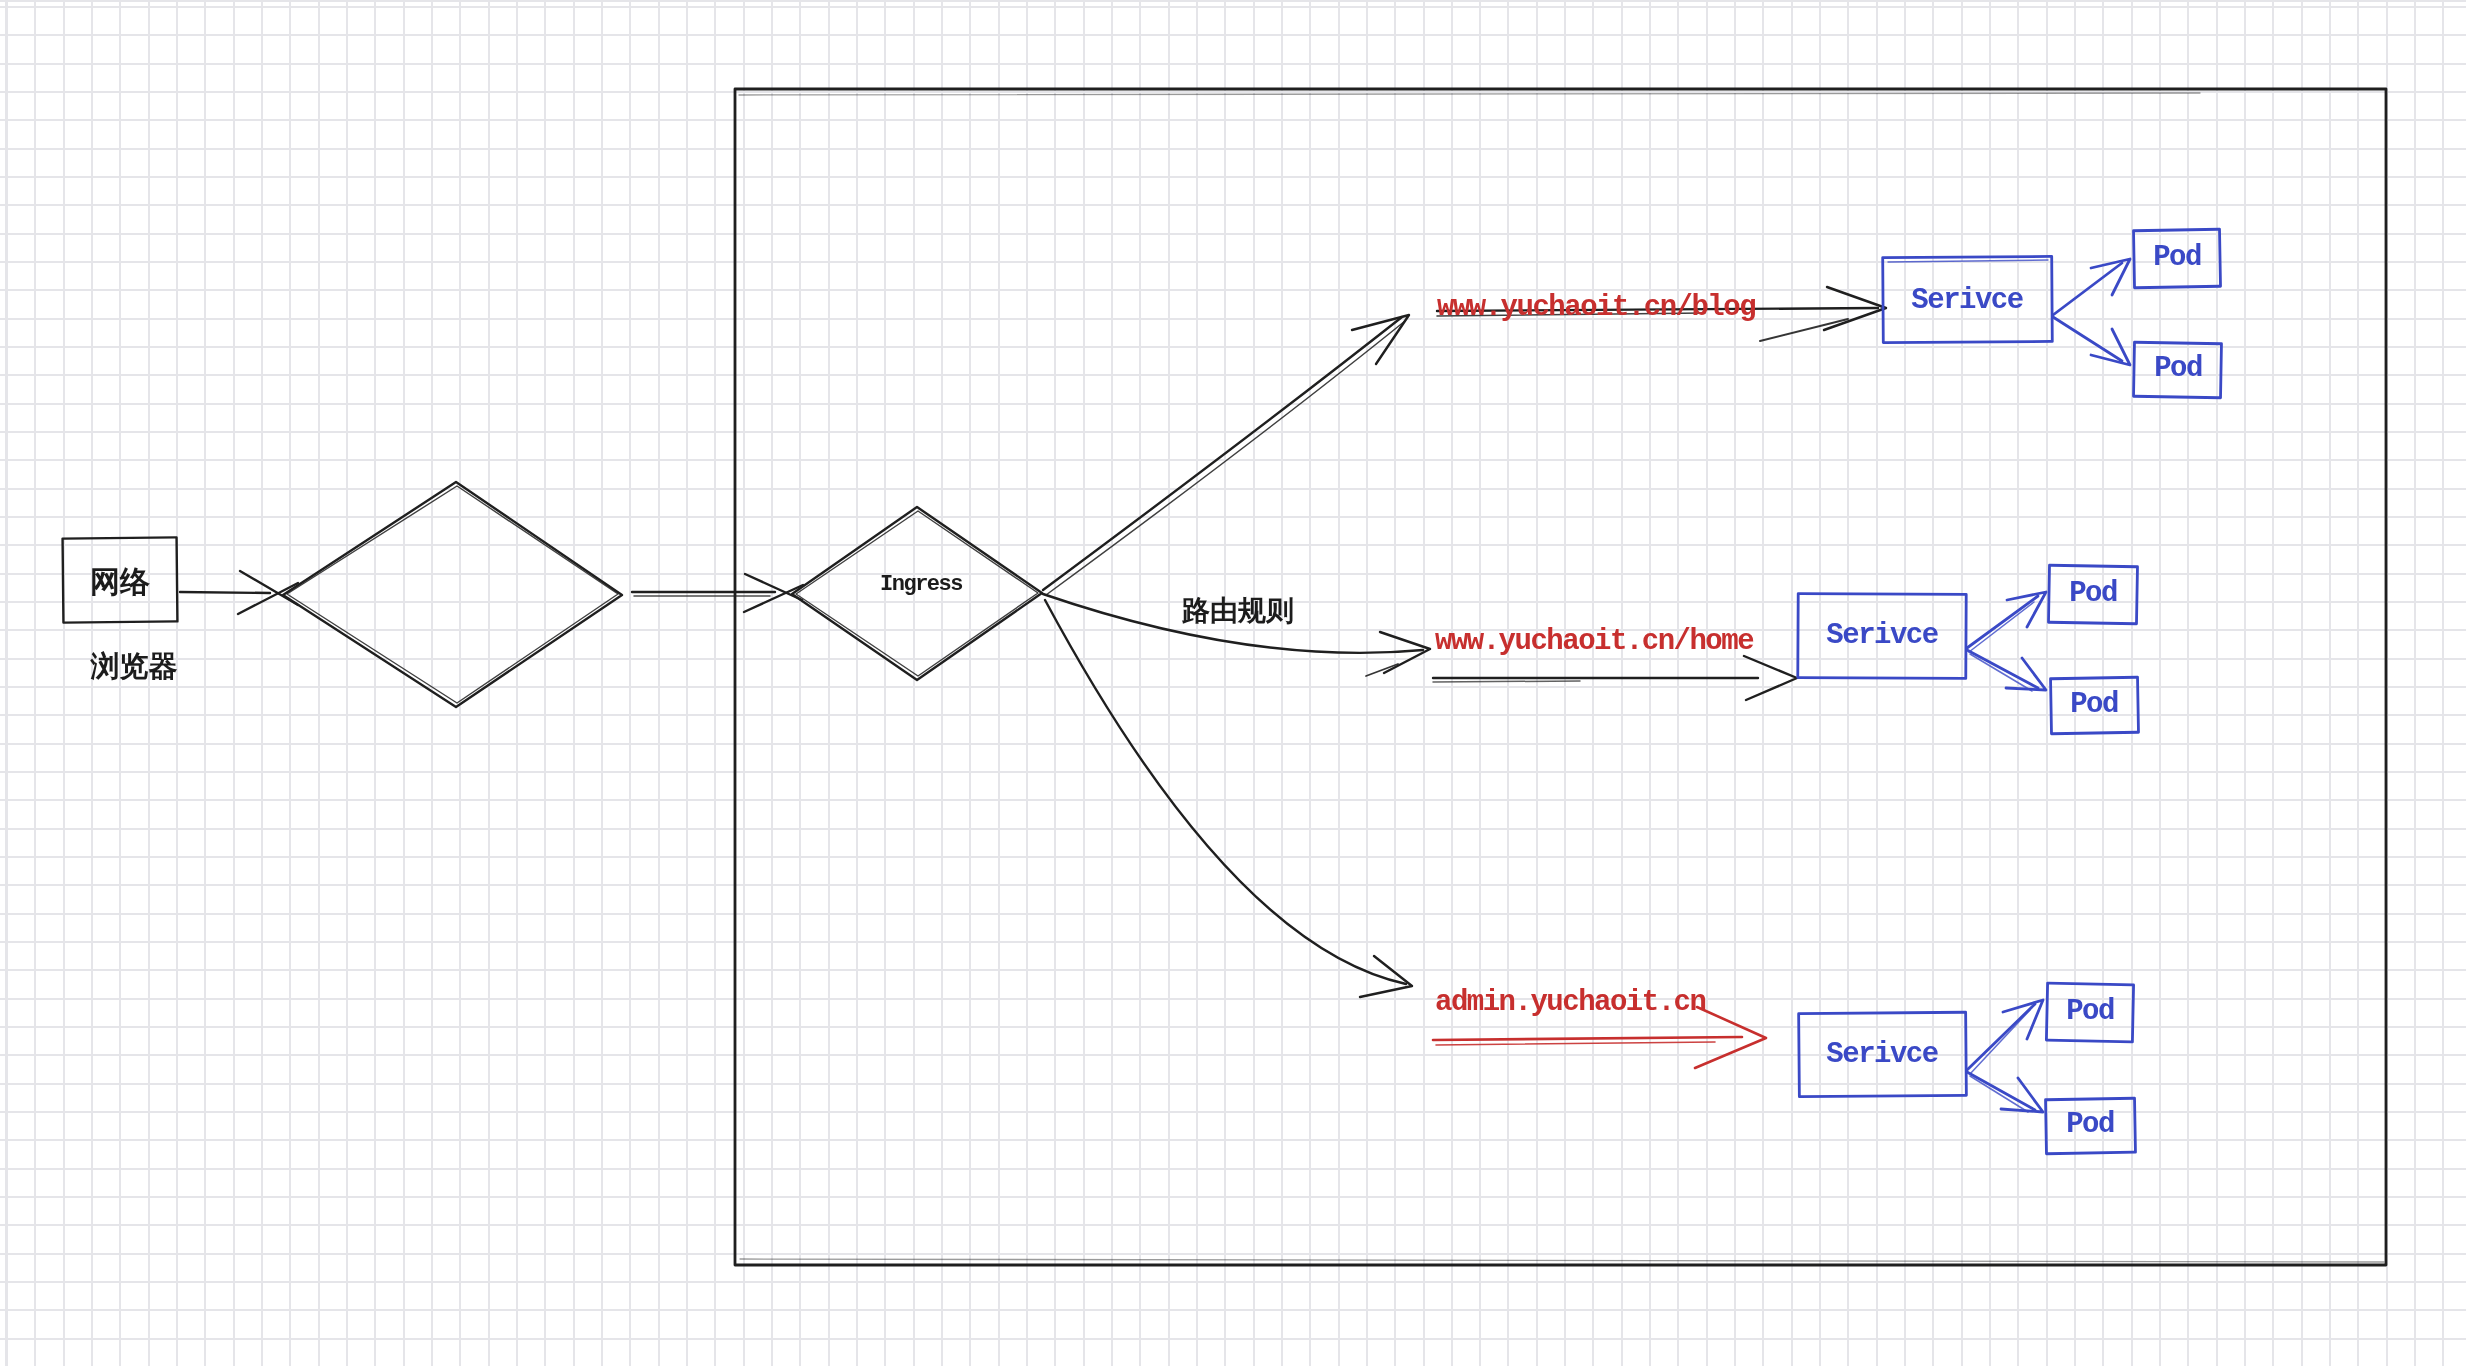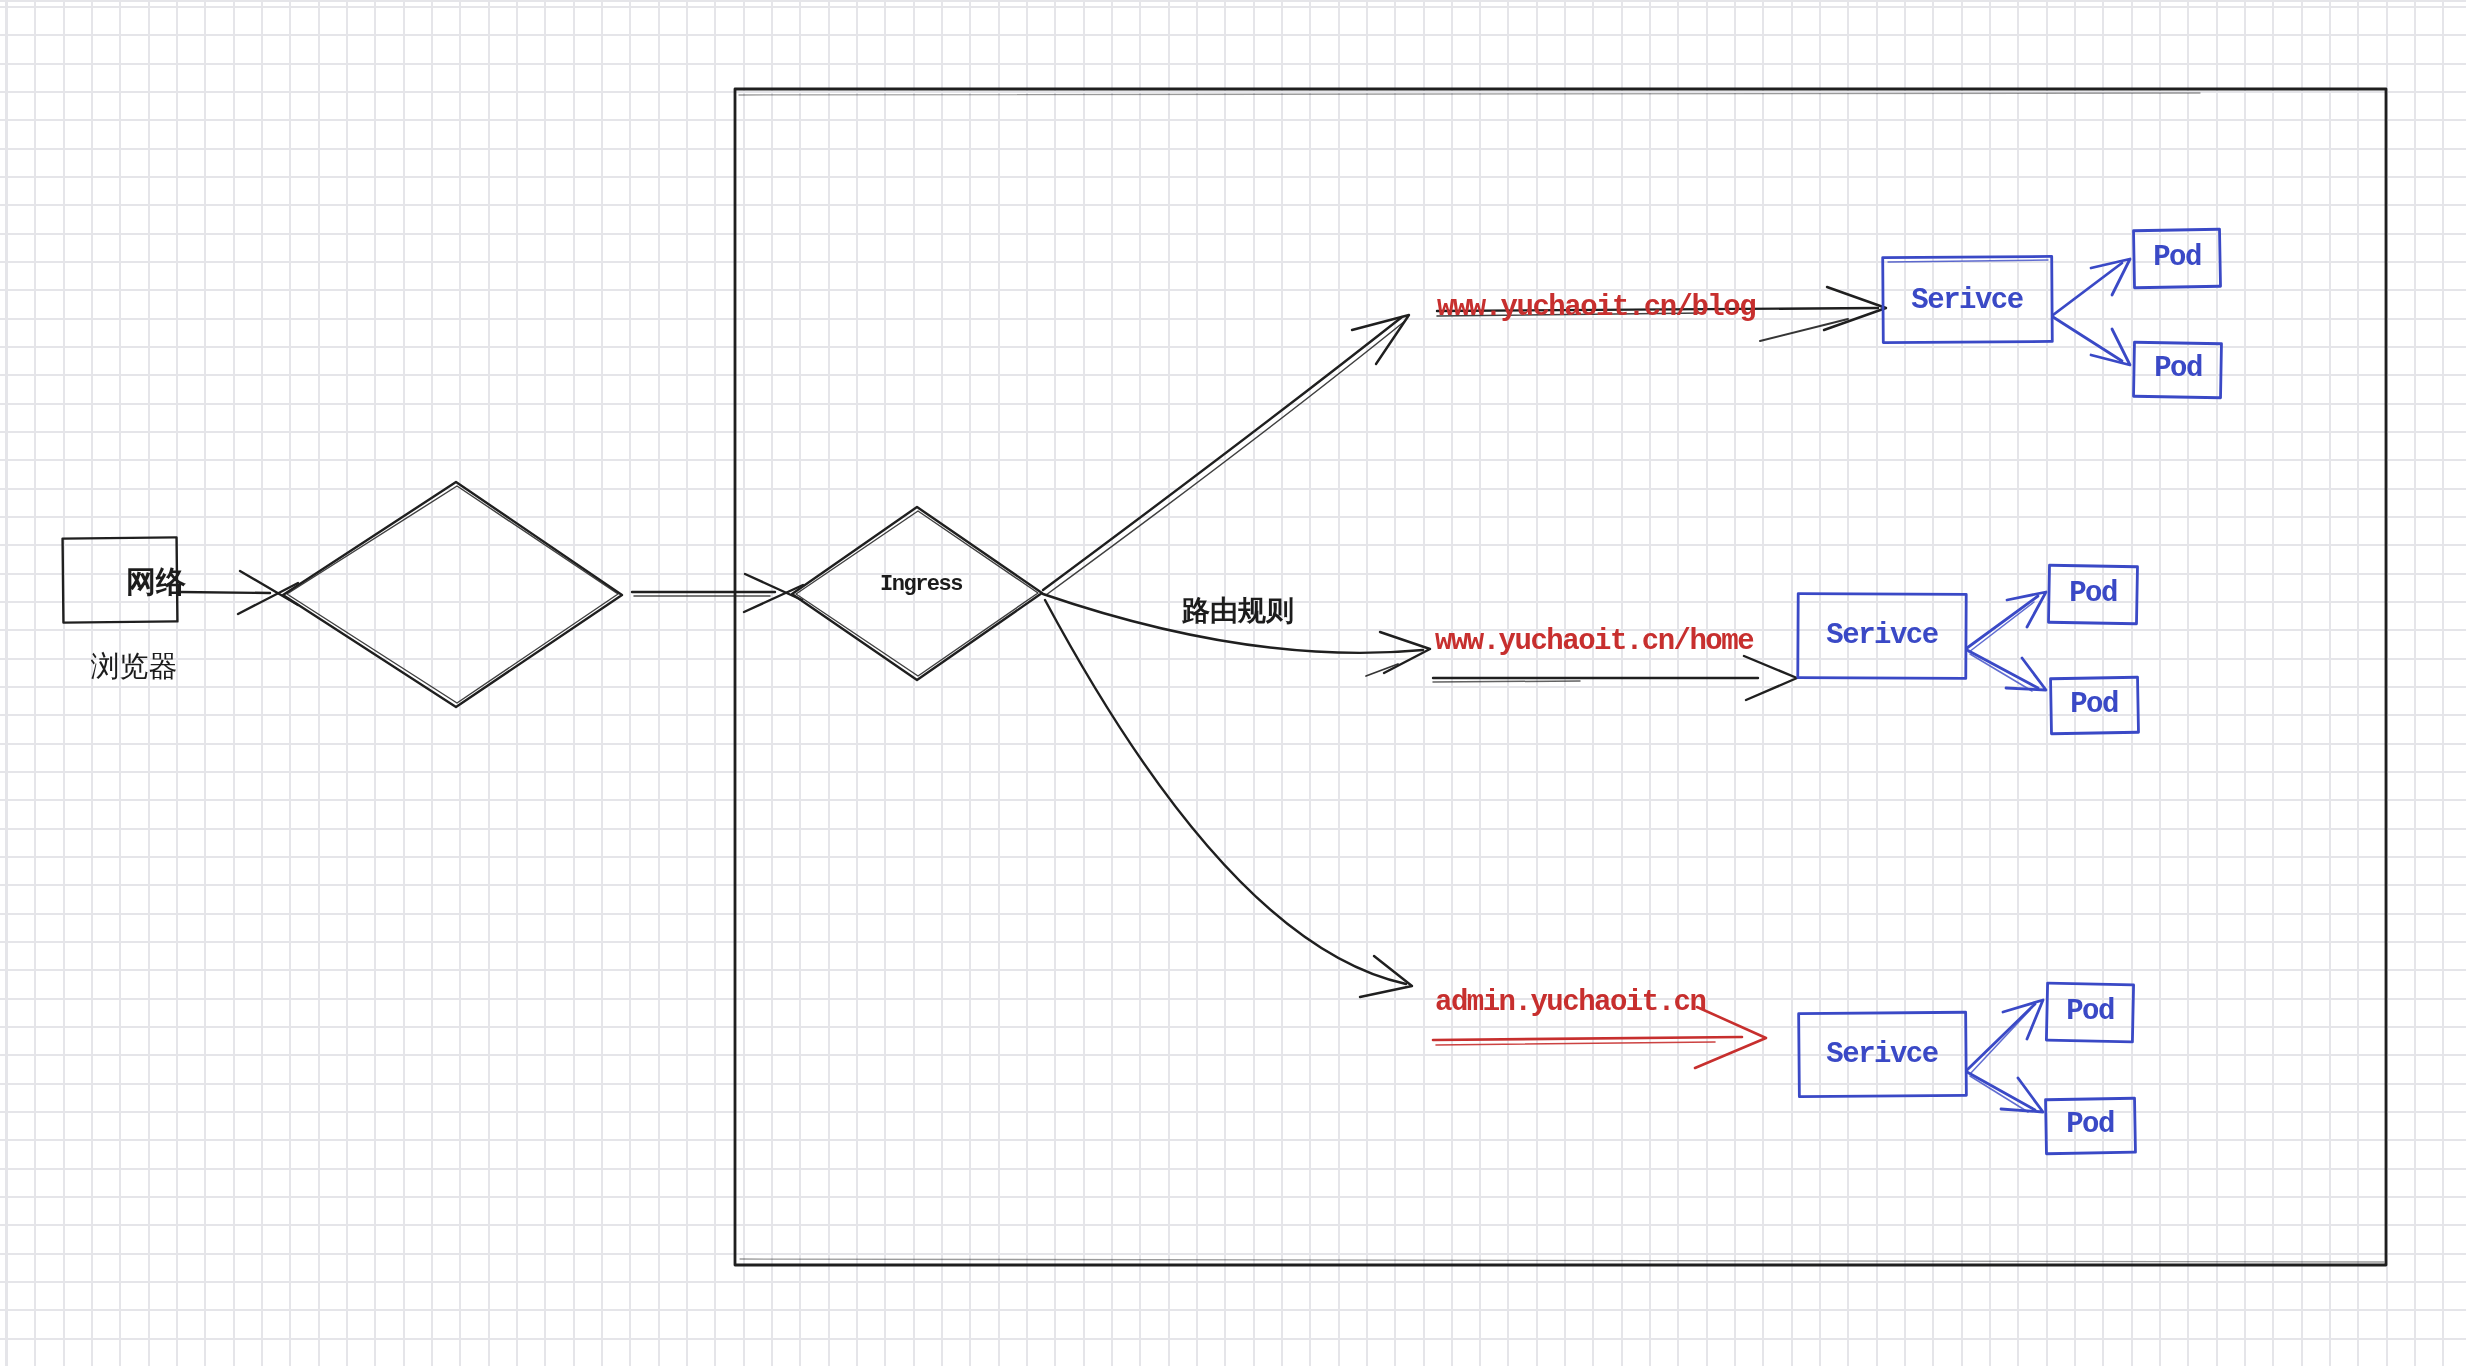"网络" div.lbl { margin-left: 36px -> none }
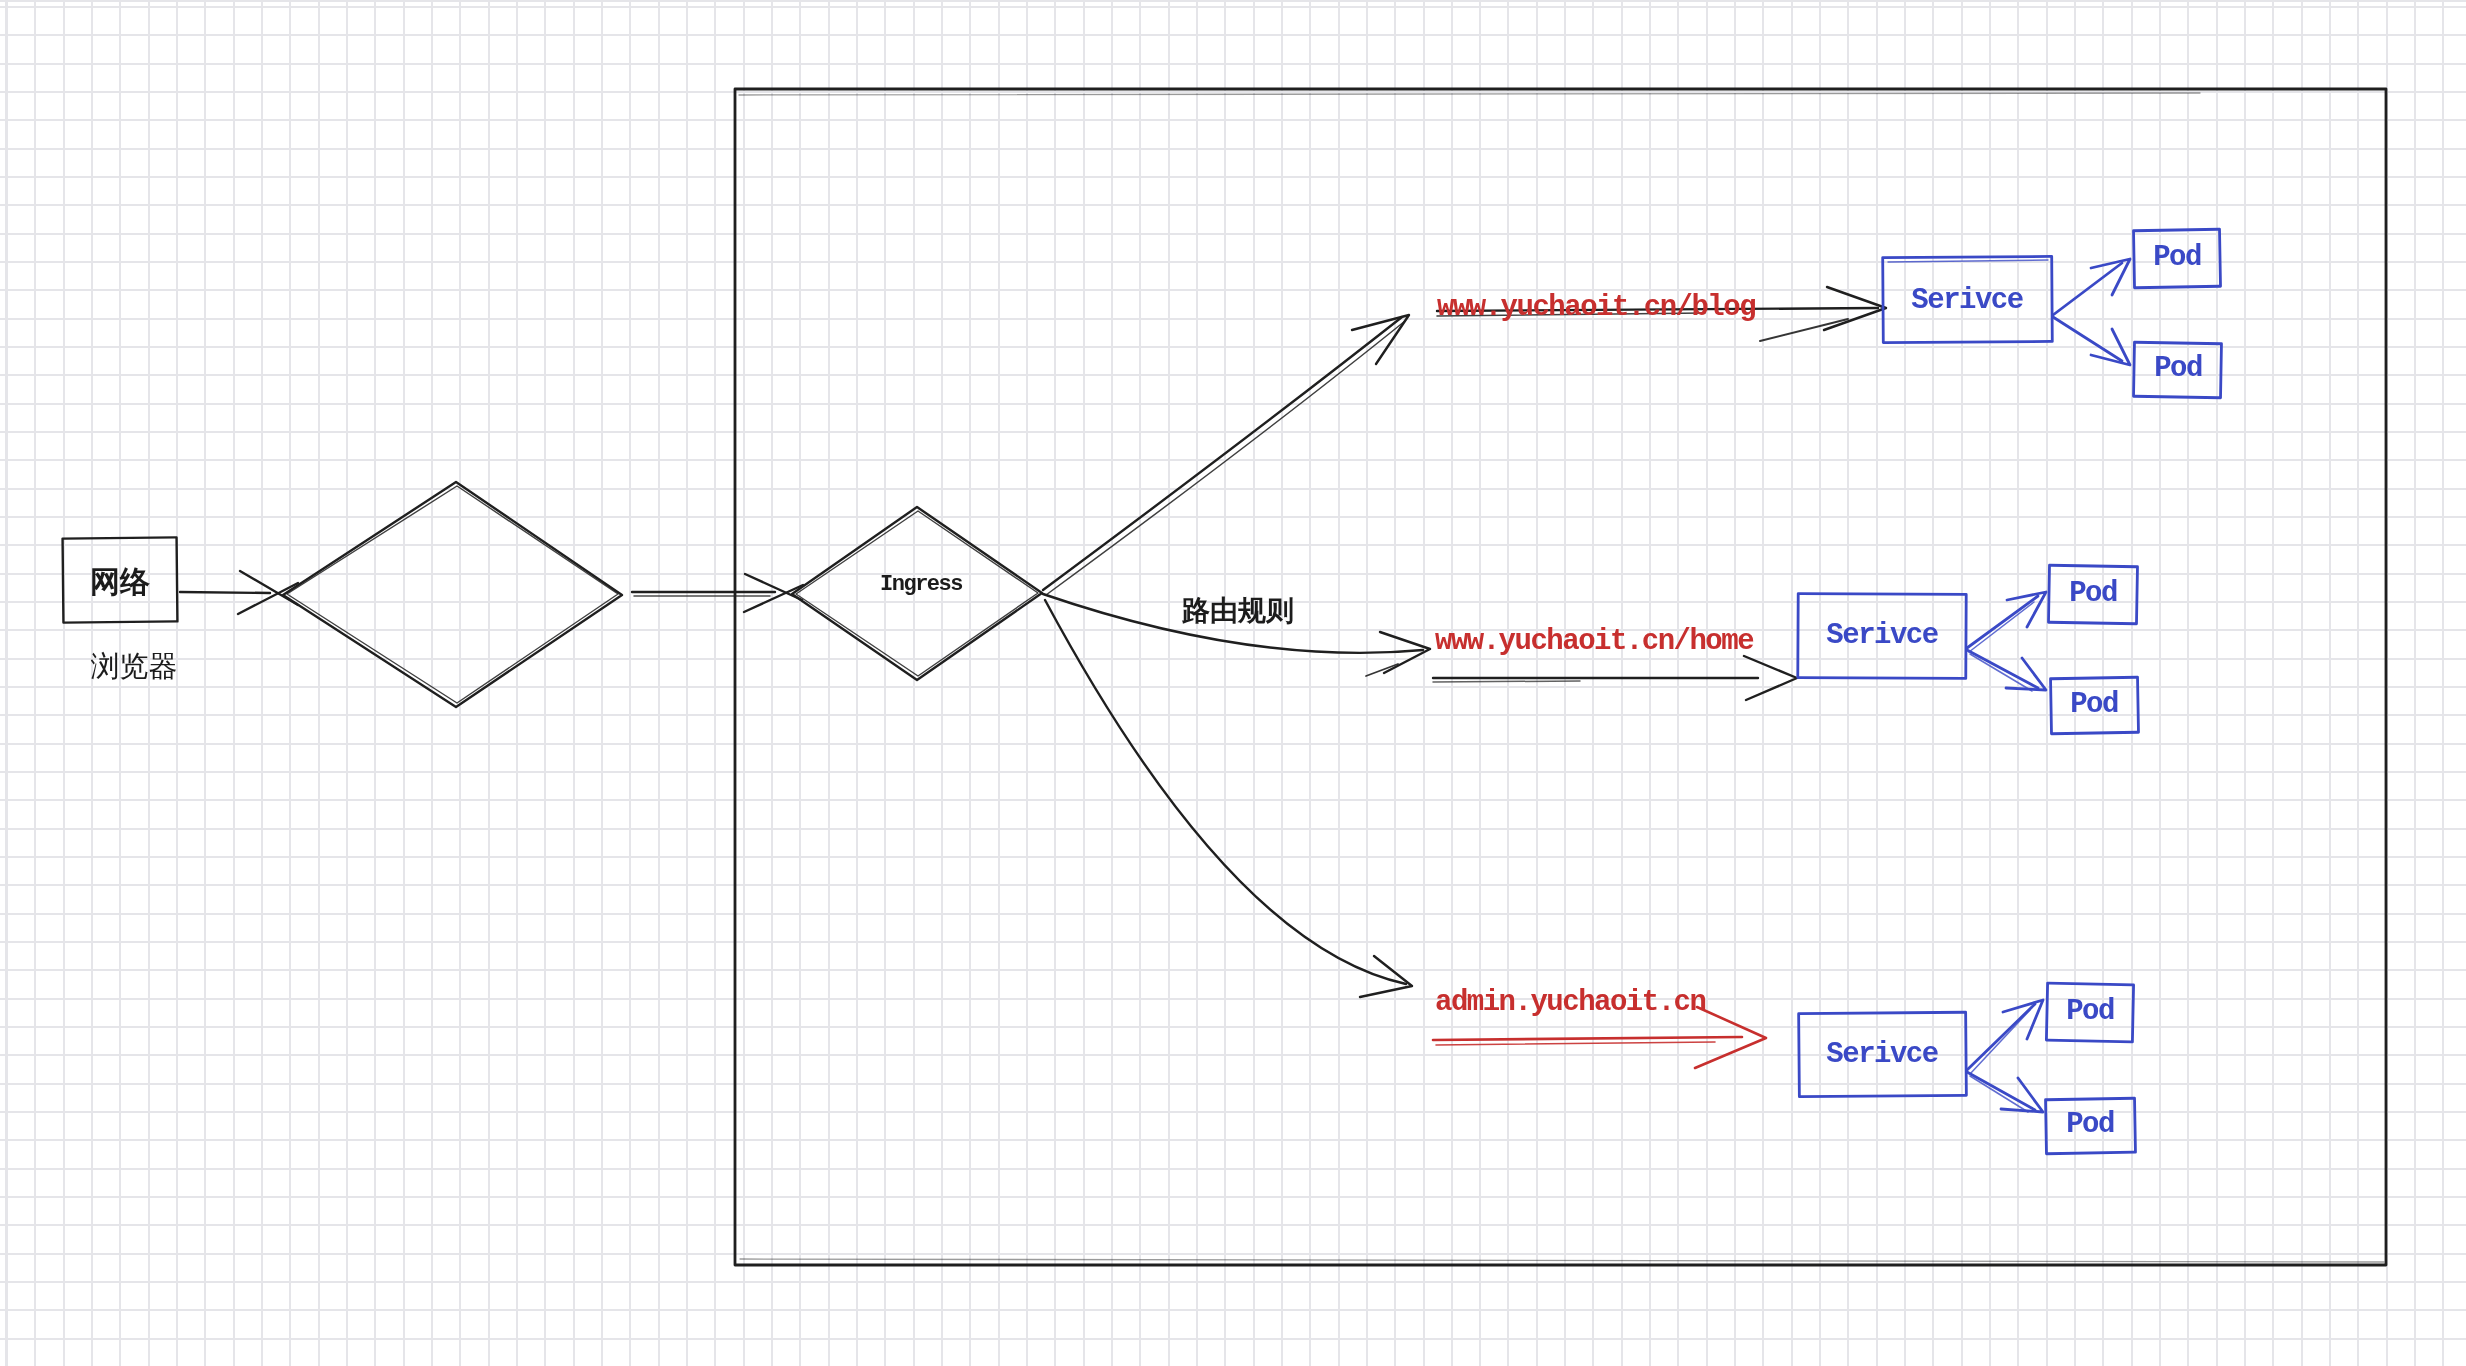"浏览器" div.lbl { font-weight: 400 -> 700 }
